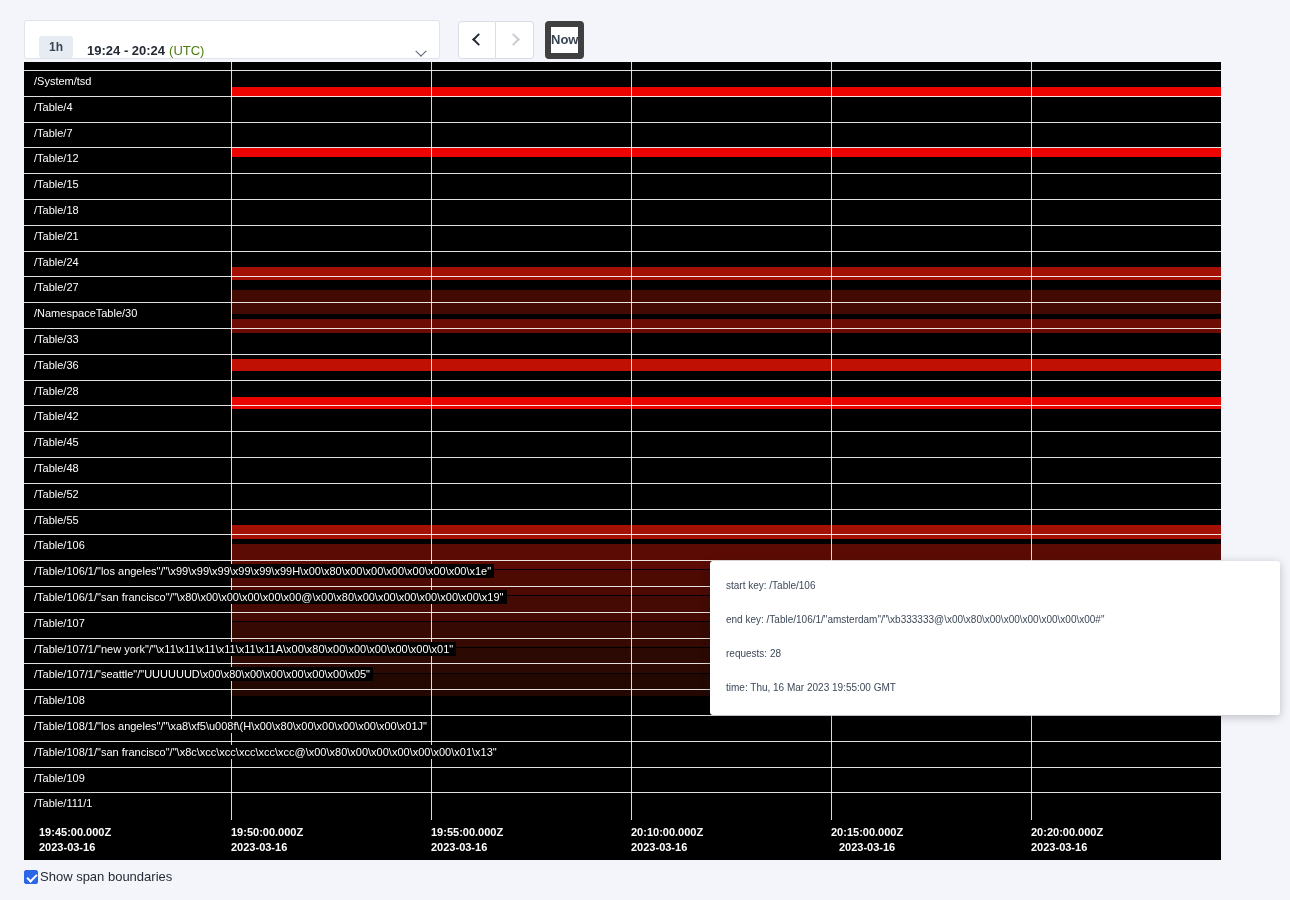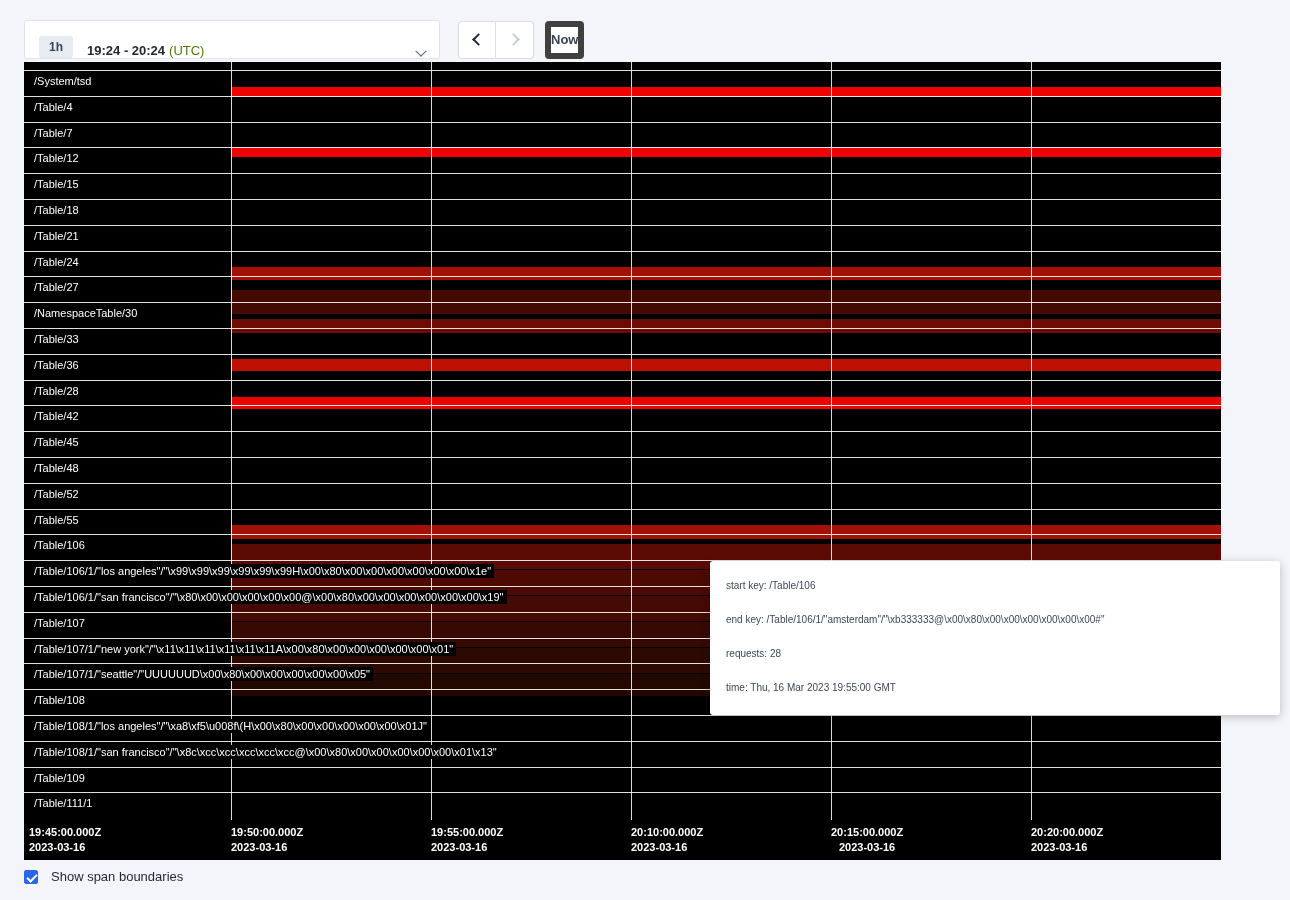"19:45:00.000Z" div.tick { left: 5px -> 15px }
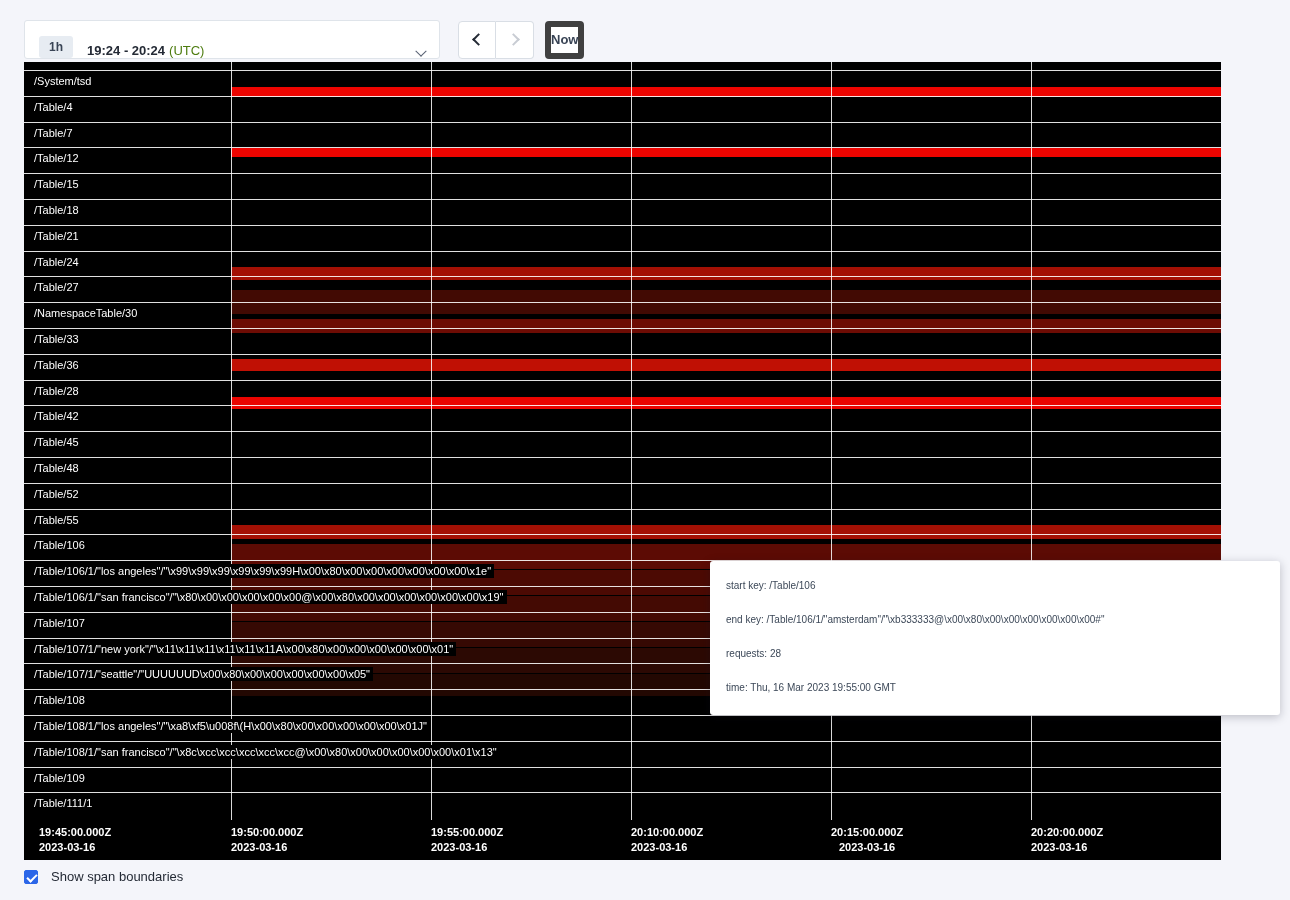"Show span boundaries" .checkbox-label { margin-left: 13px -> 2px }
